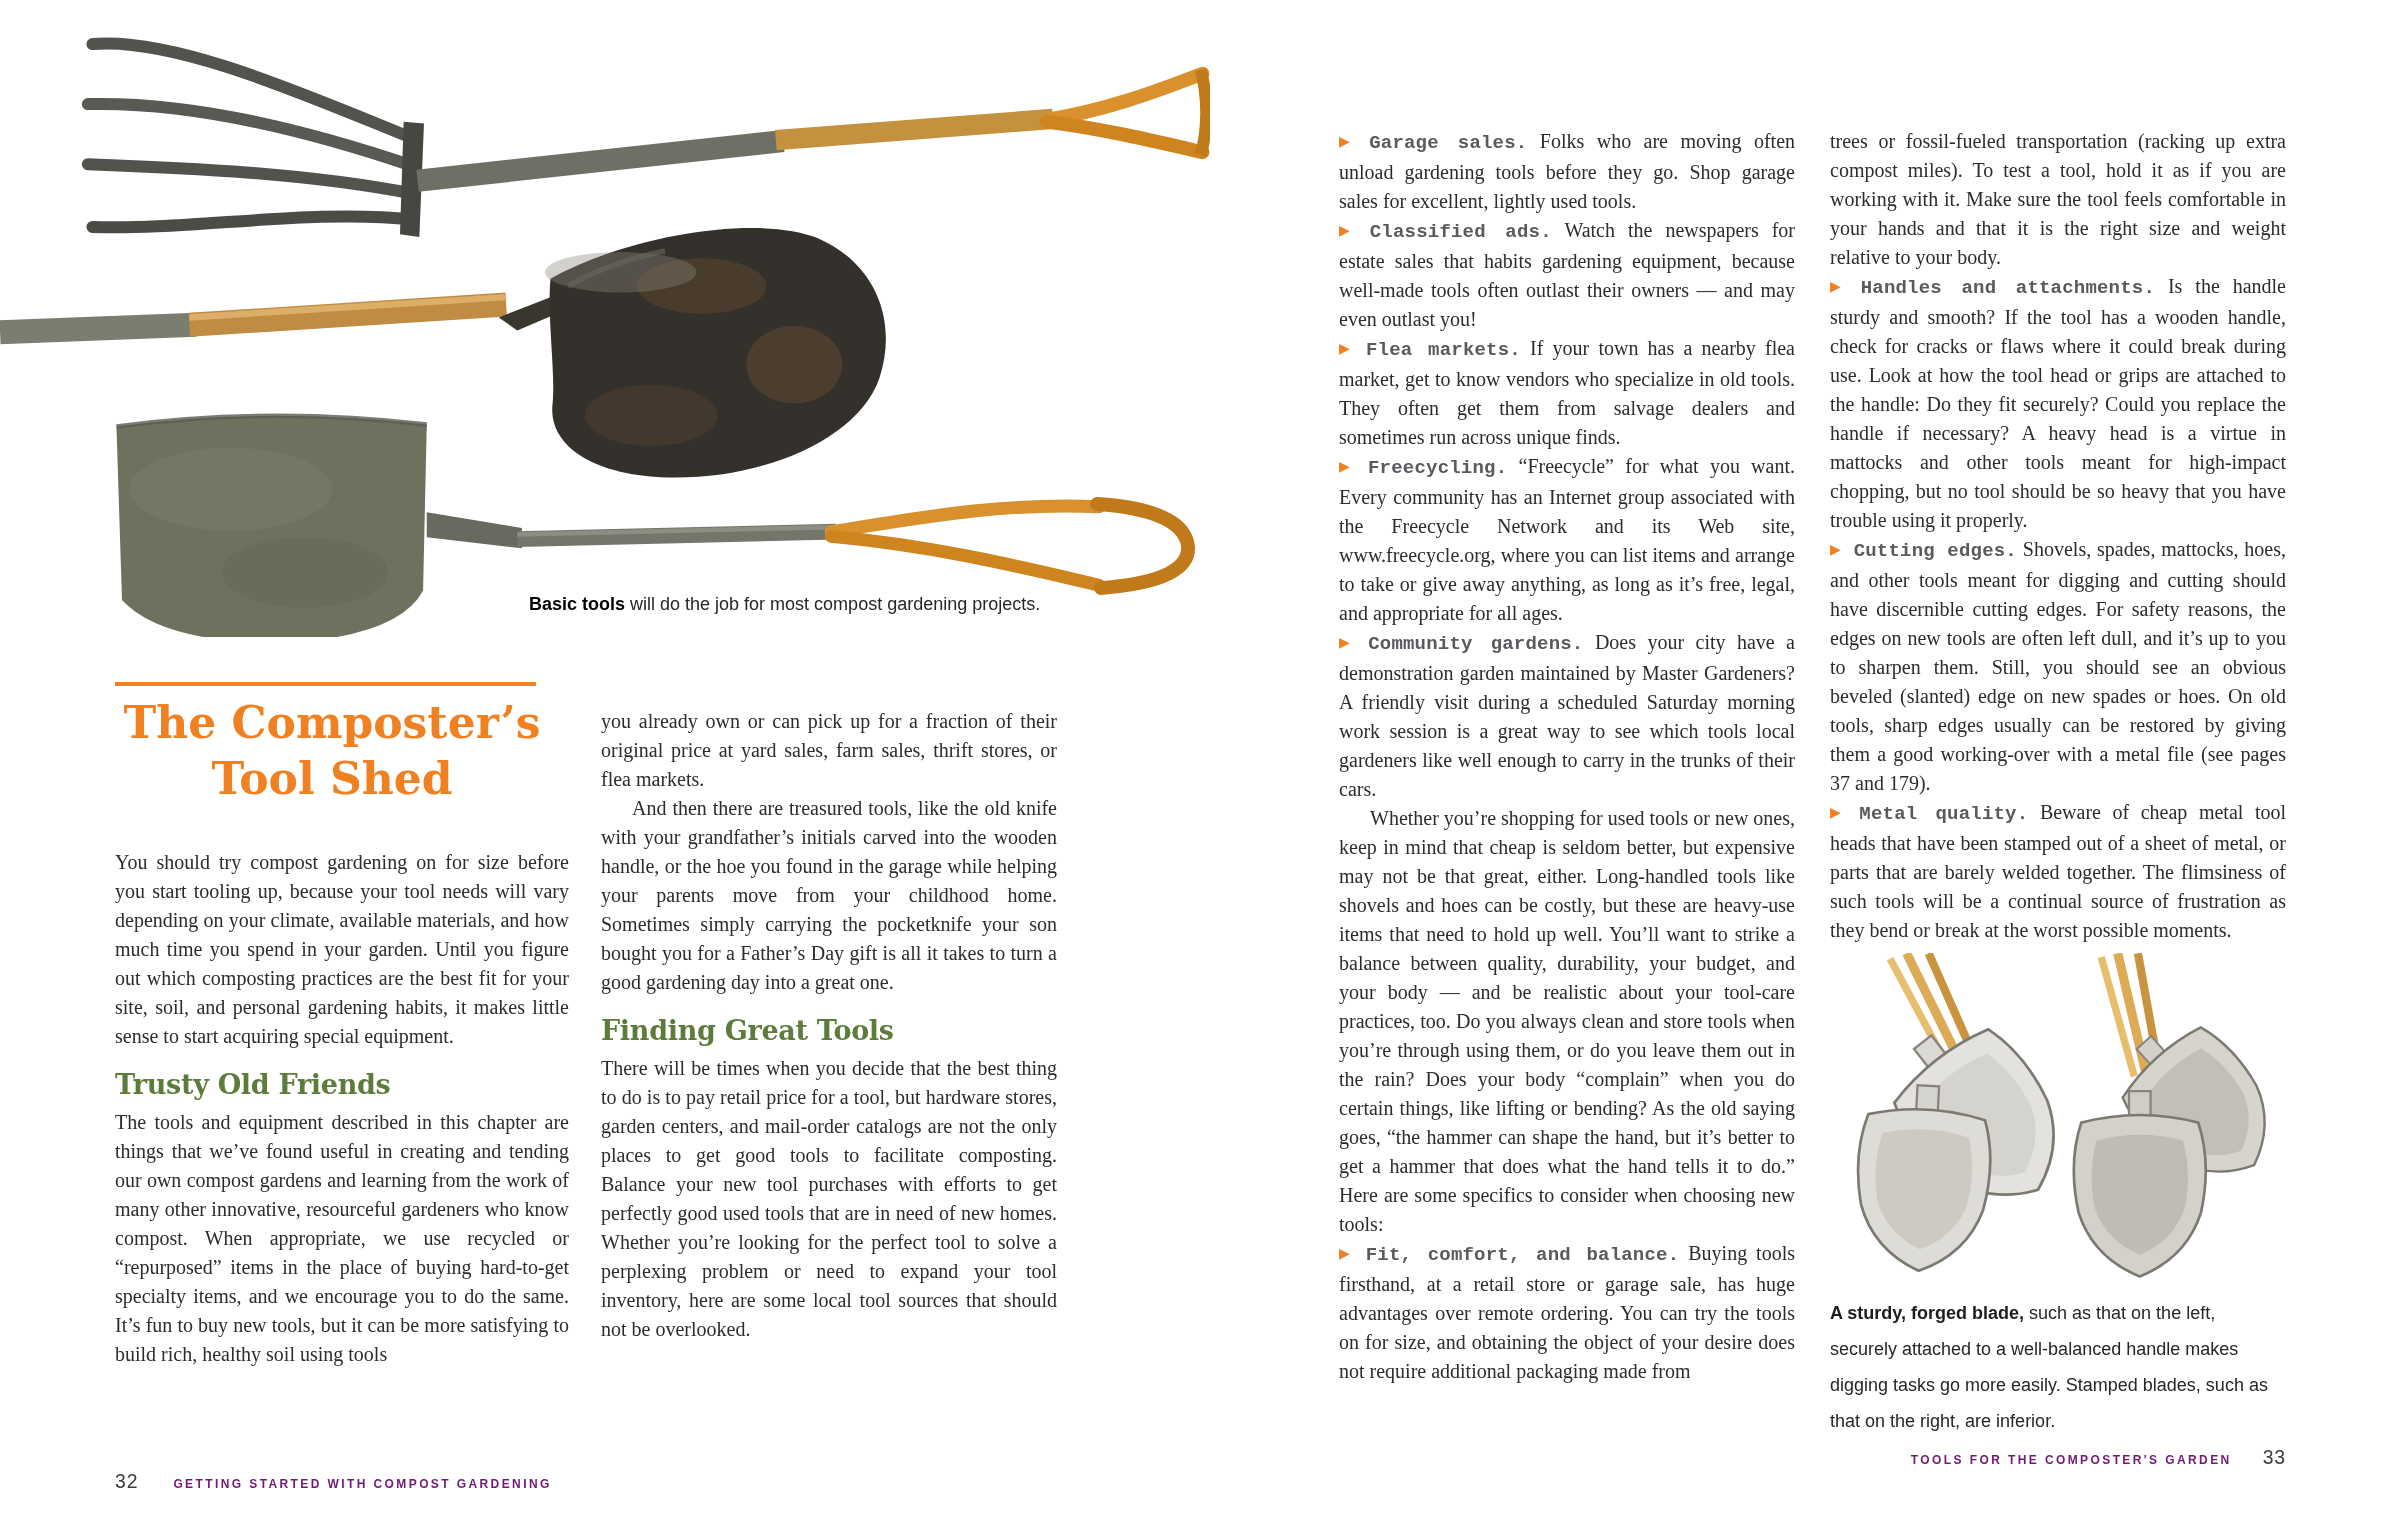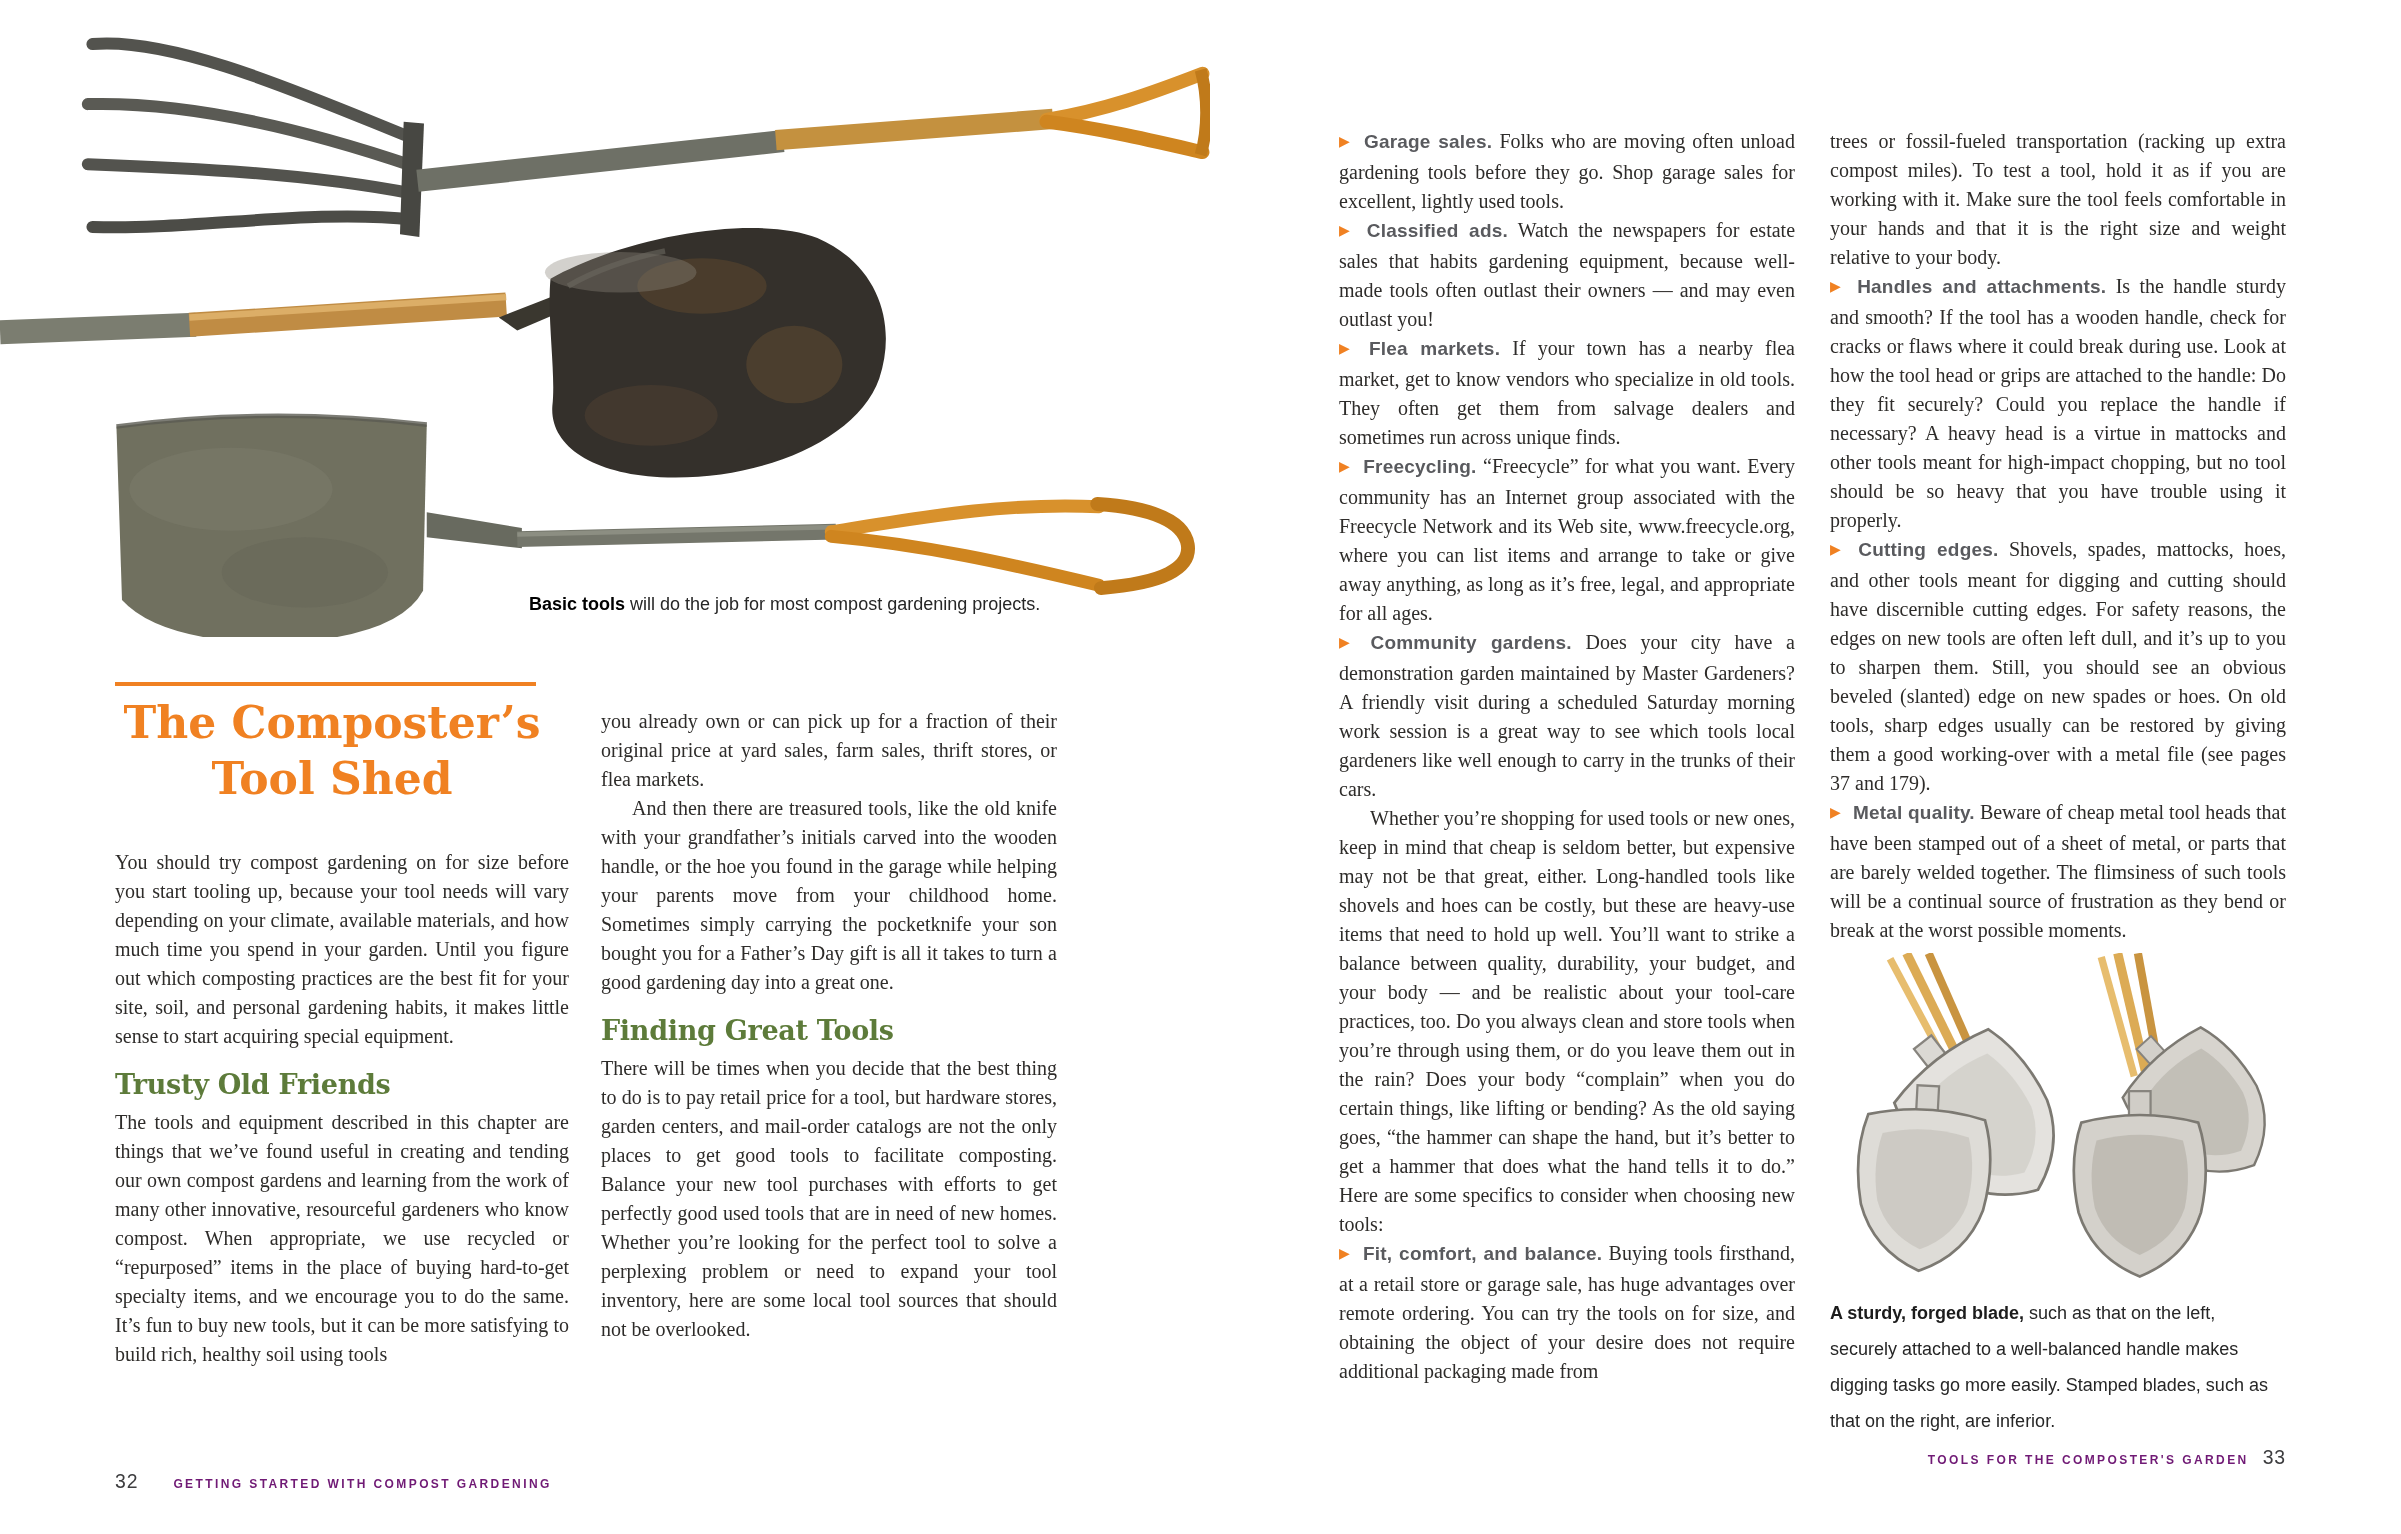"Garage sales." p.bullet b.lead { font-family: Liberation Sans, sans-serif -> Liberation Mono, monospace }
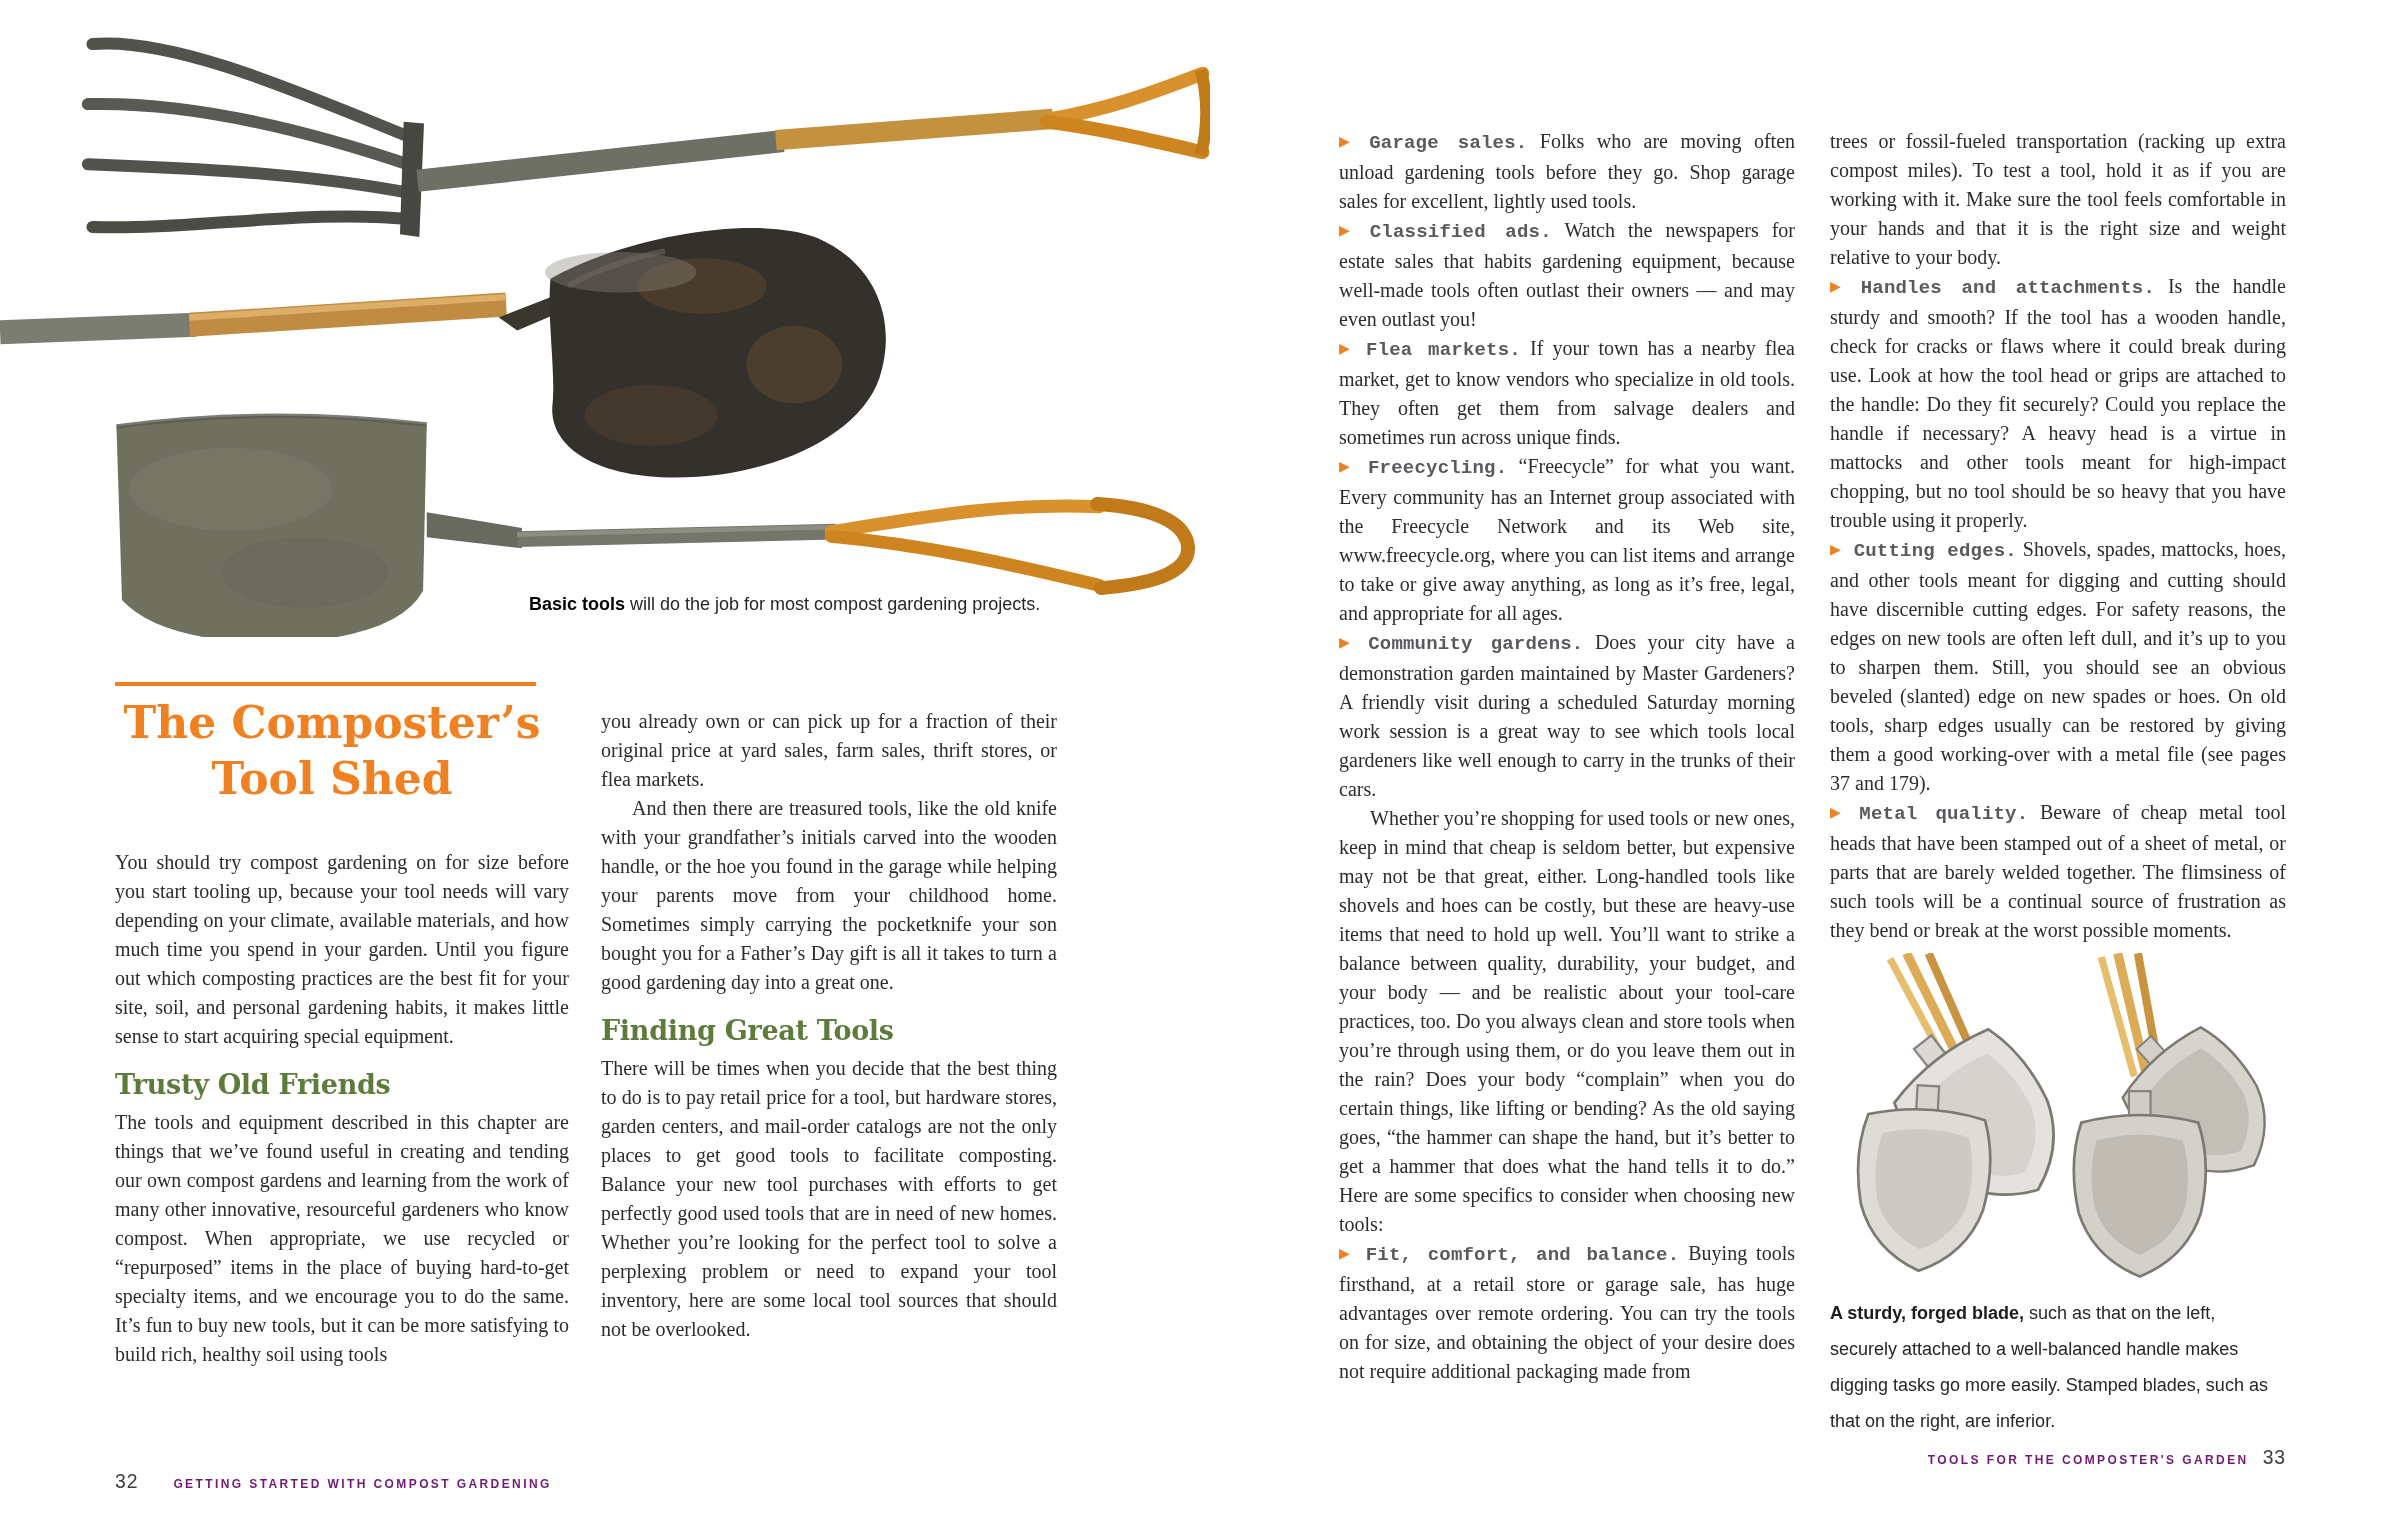"TOOLS FOR THE COMPOSTER'S GARDEN" .footer-right { gap: 14px -> 31px }
